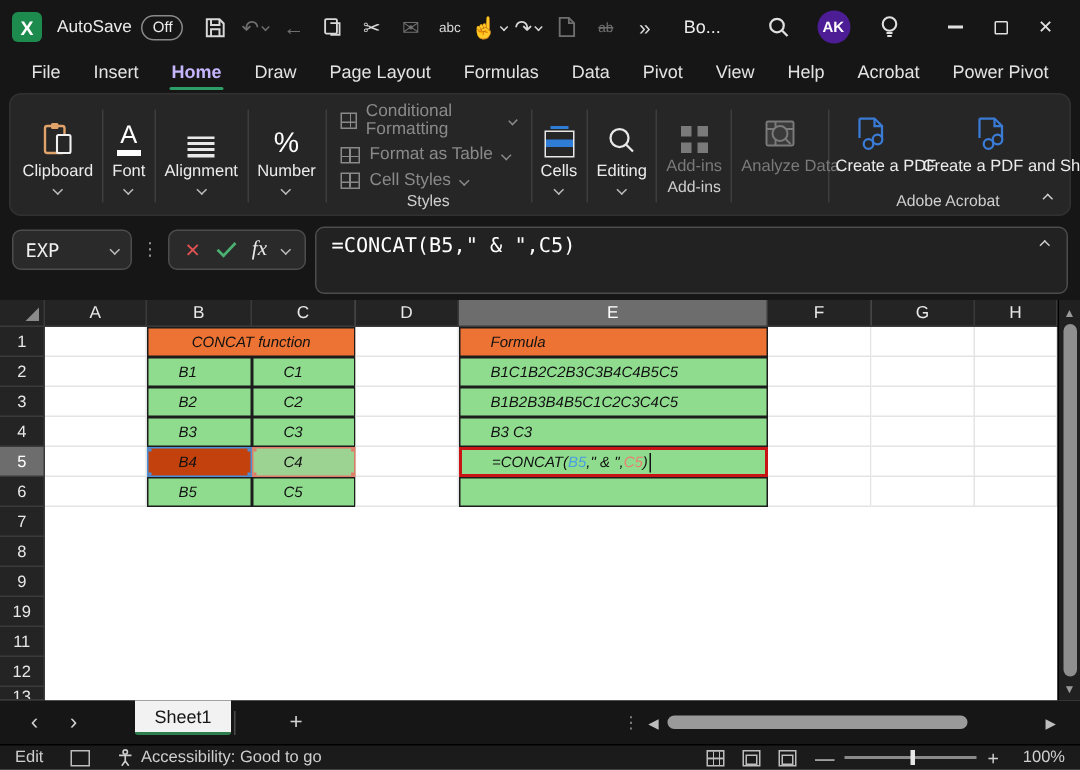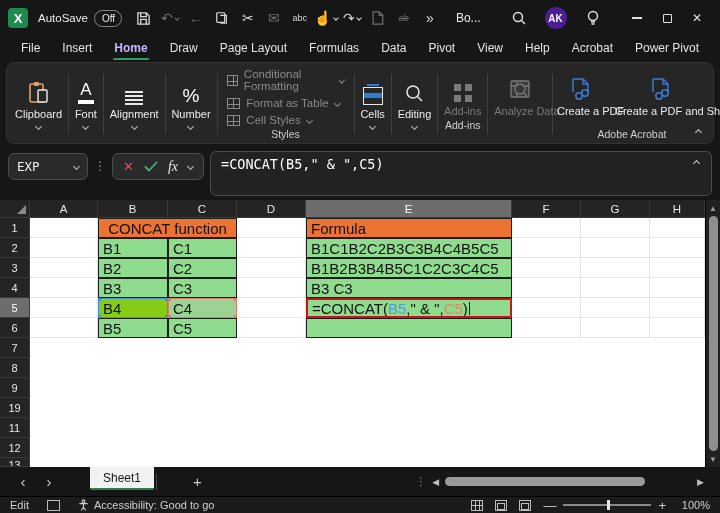"CONCAT function" .cell { font-size: 15px -> 10px; font-style: none -> italic; padding: 0 4px -> 0 20px }
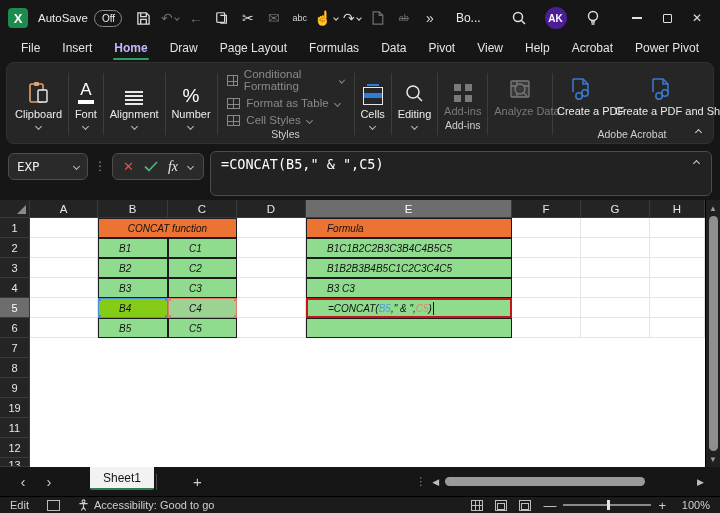"B4" .sel-b { background: #84cc16 -> #c2410c }
